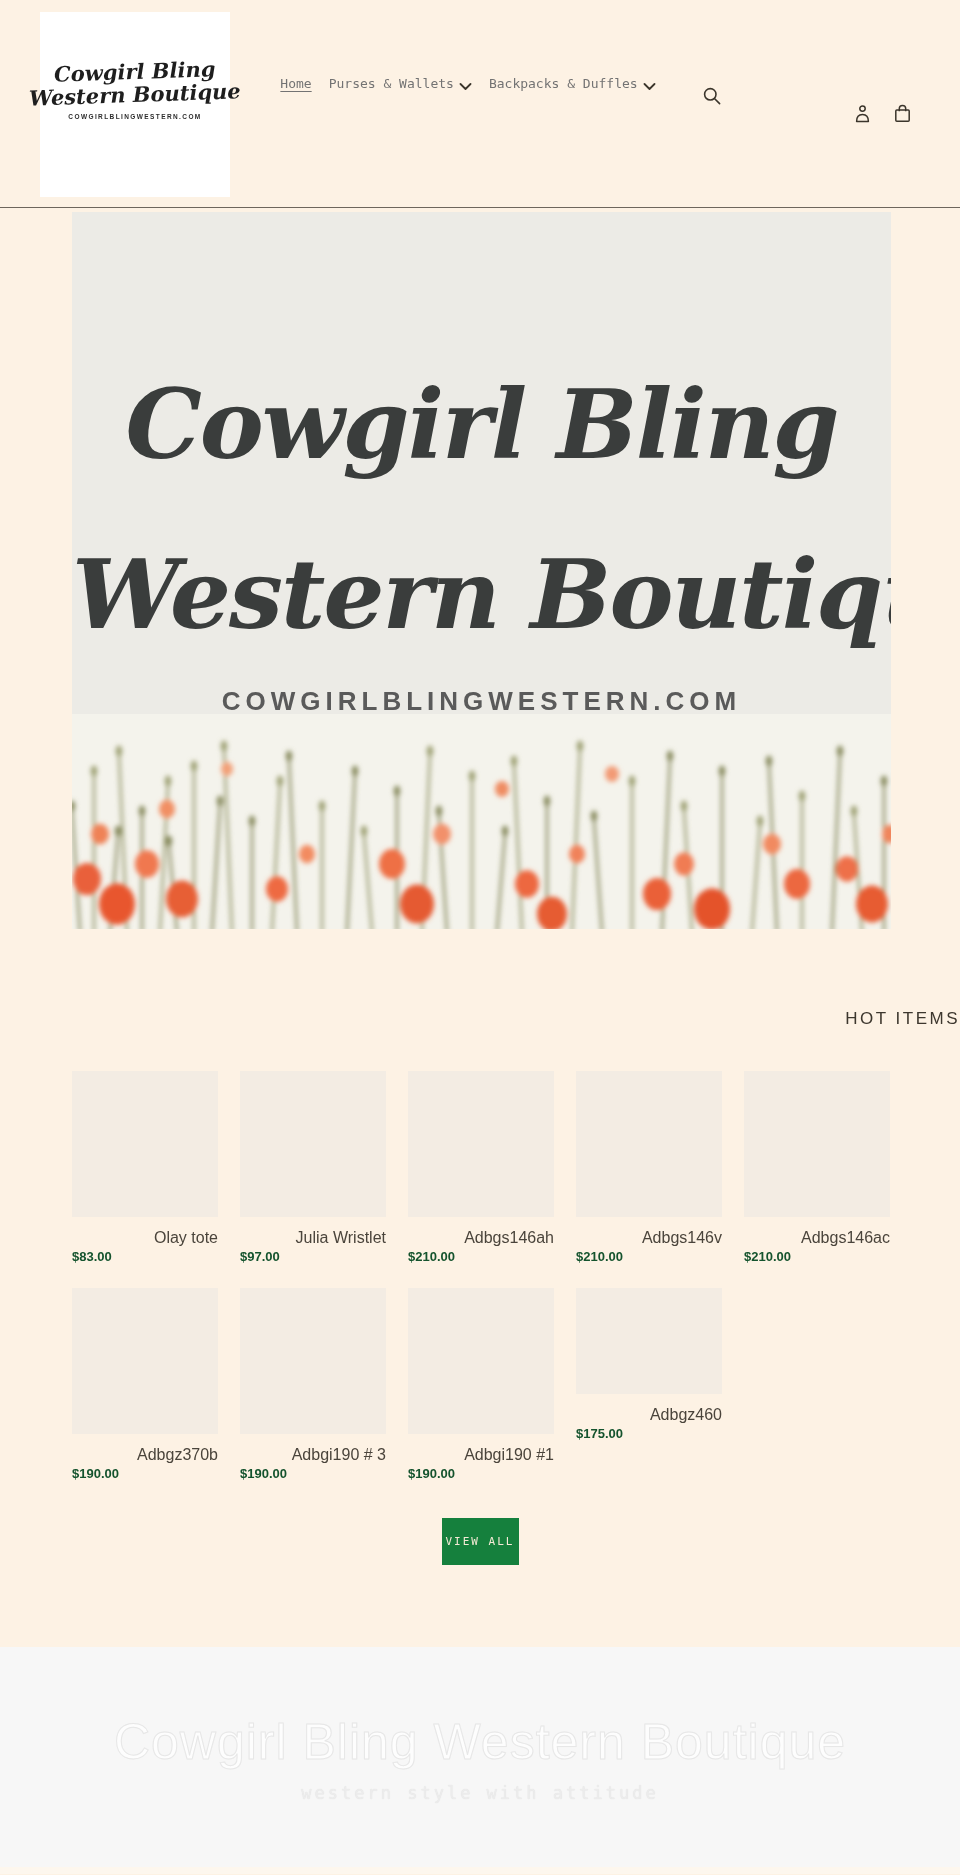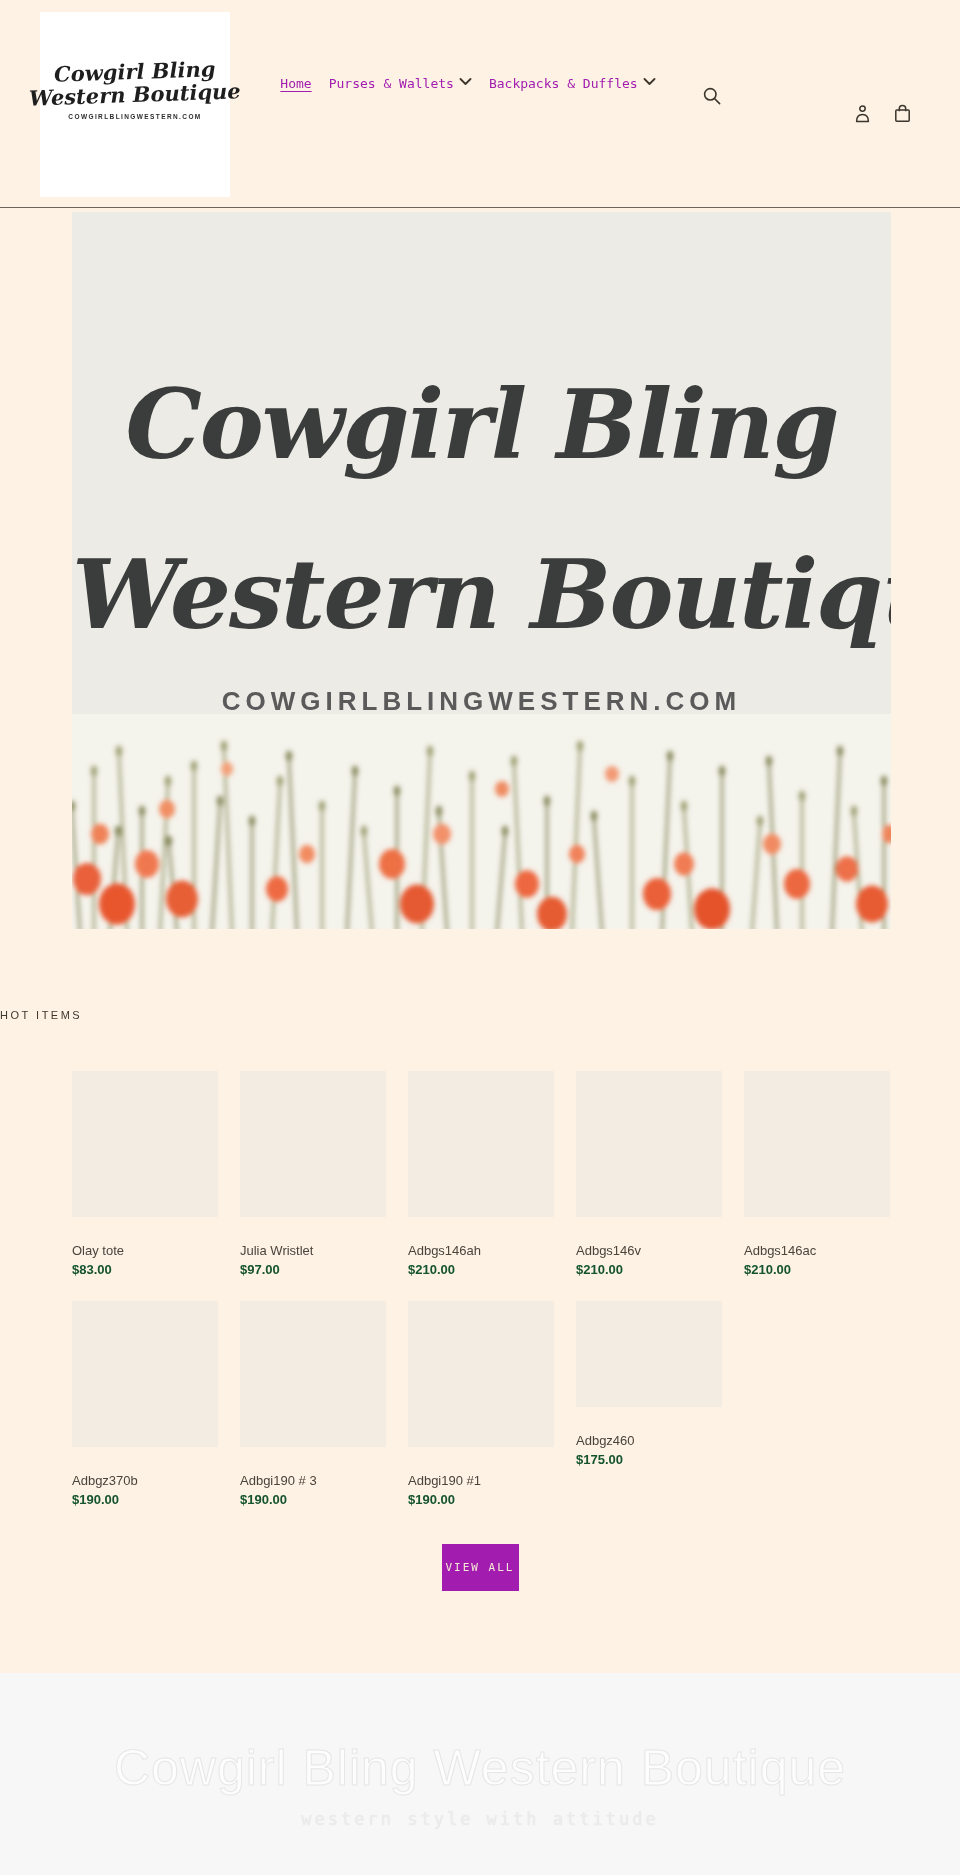"Home" .nav-item { align-items: flex-start -> flex-end; color: #a21caf -> #737373 }
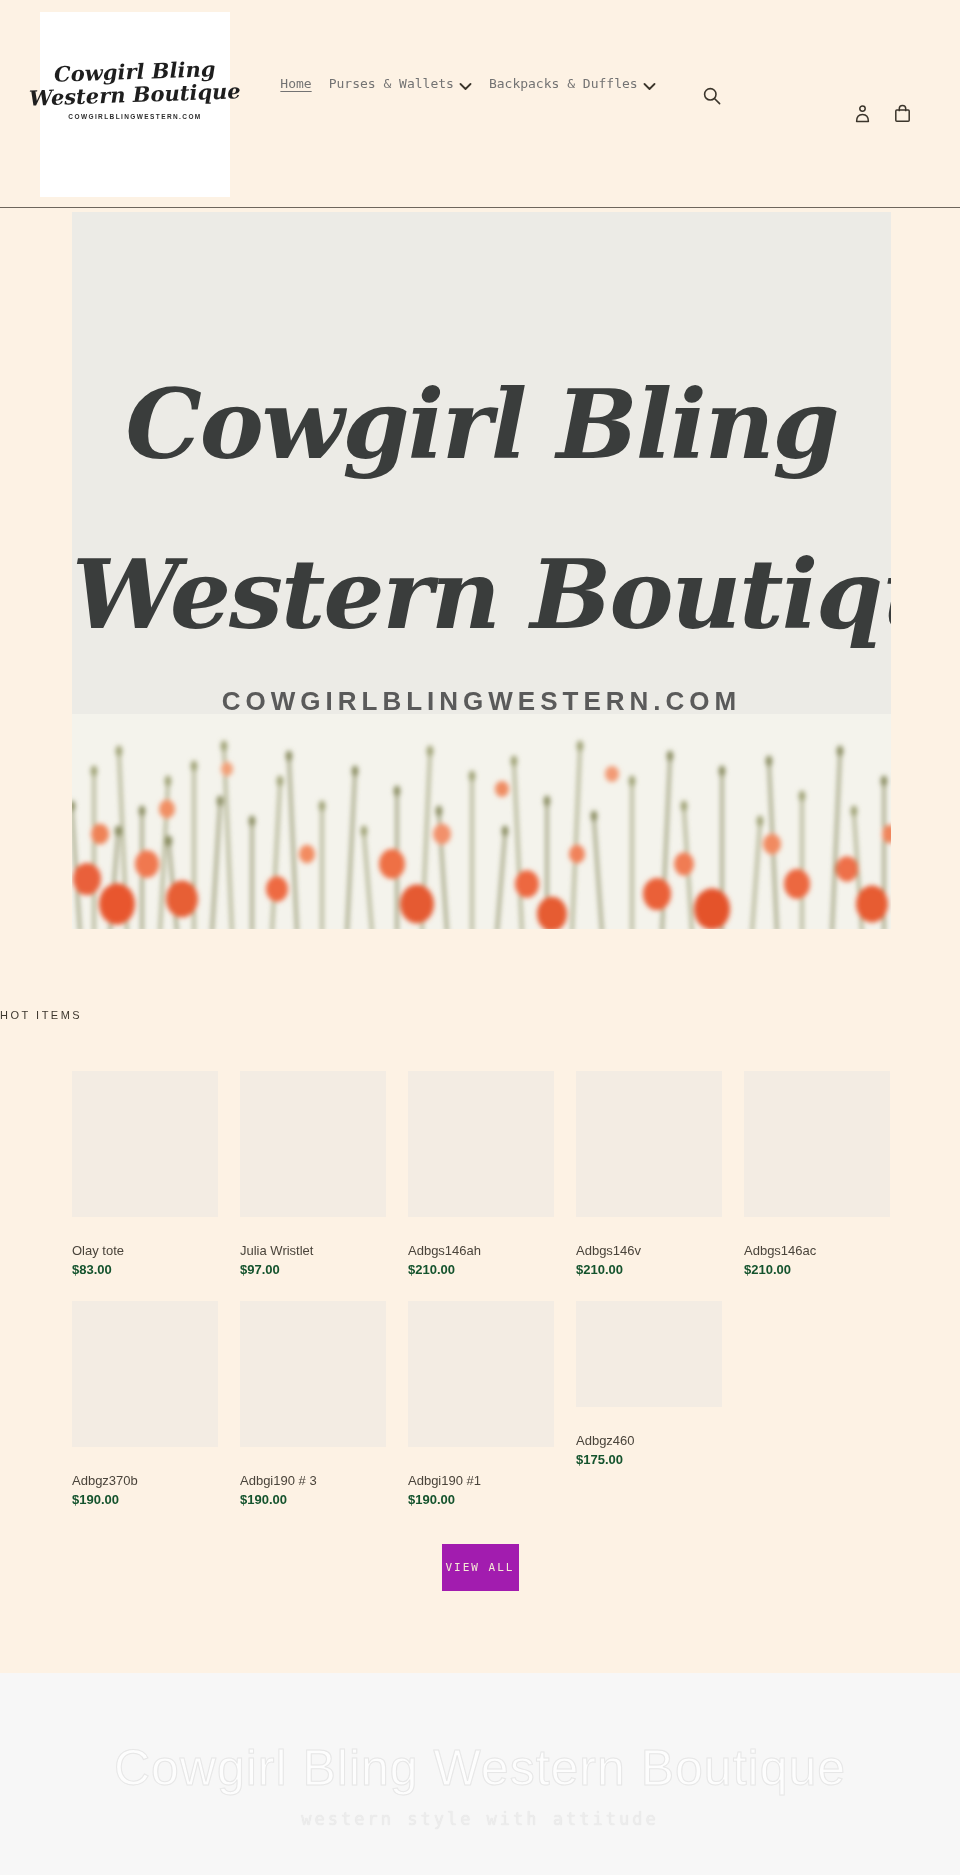"HOT ITEMS" .hot-heading { font-size: 11px -> 17px; text-align: left -> right }
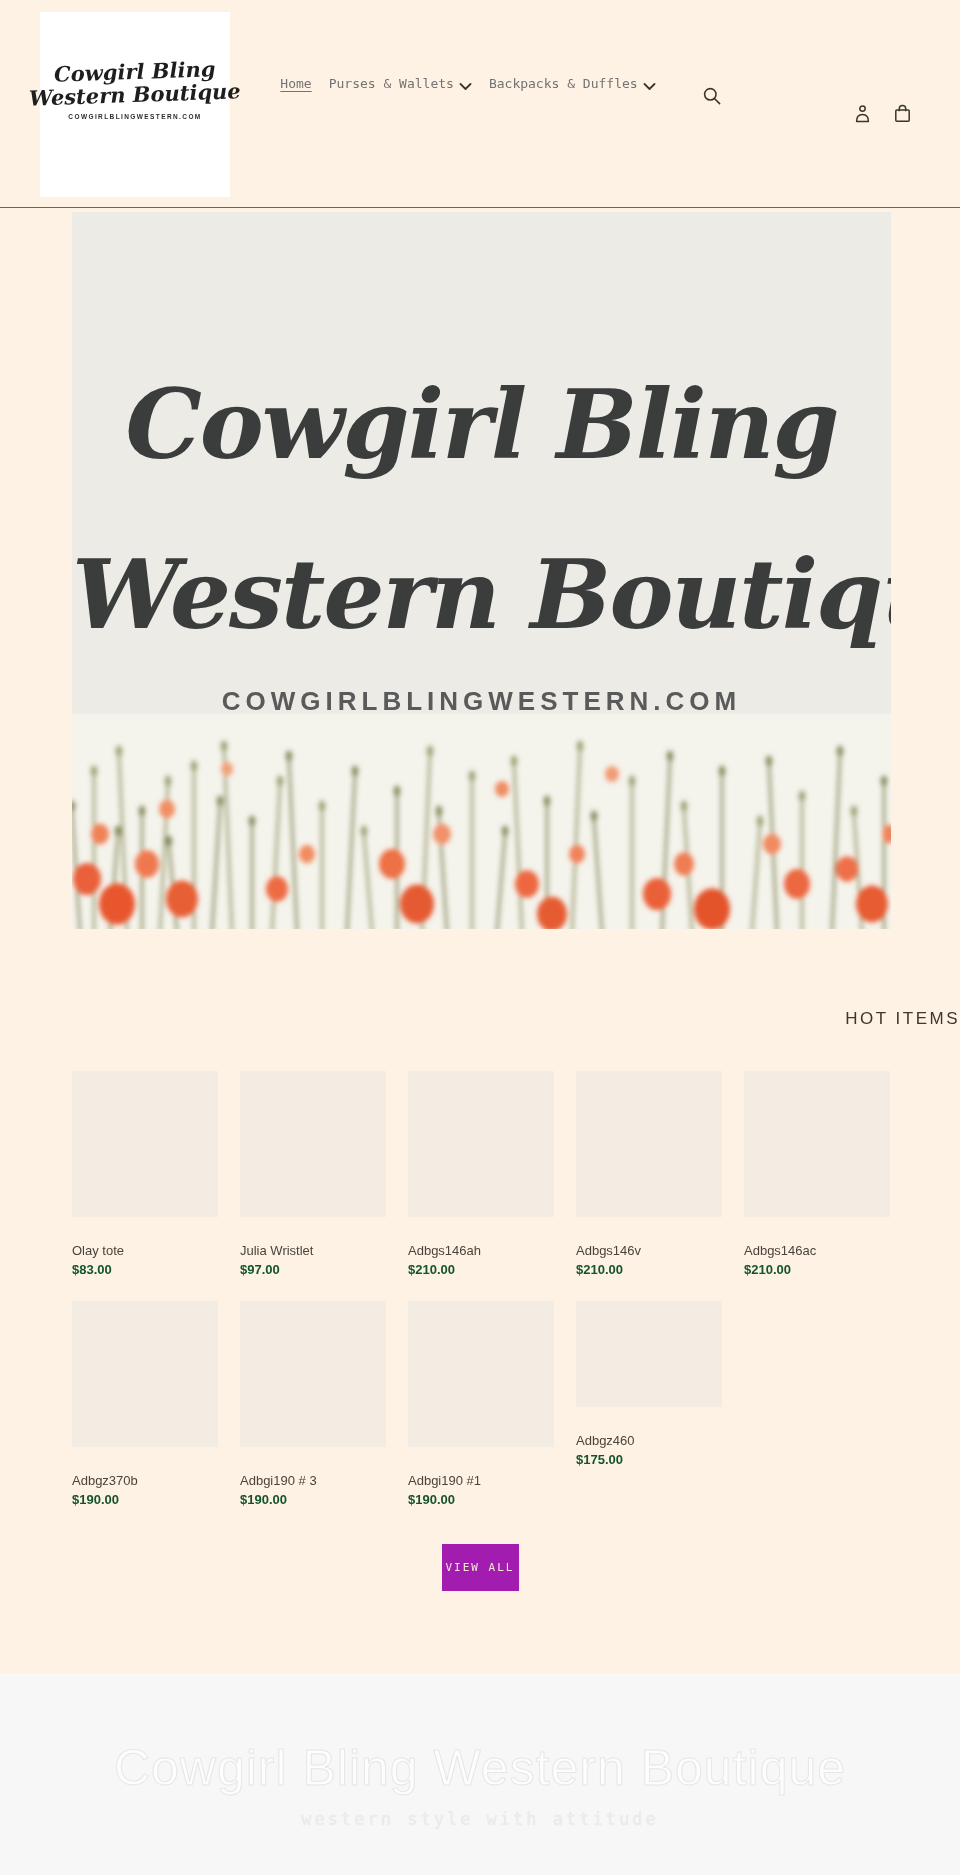"Olay tote" .product-title { font-size: 13px -> 16px; margin-top: 26px -> 13px; text-align: none -> right }
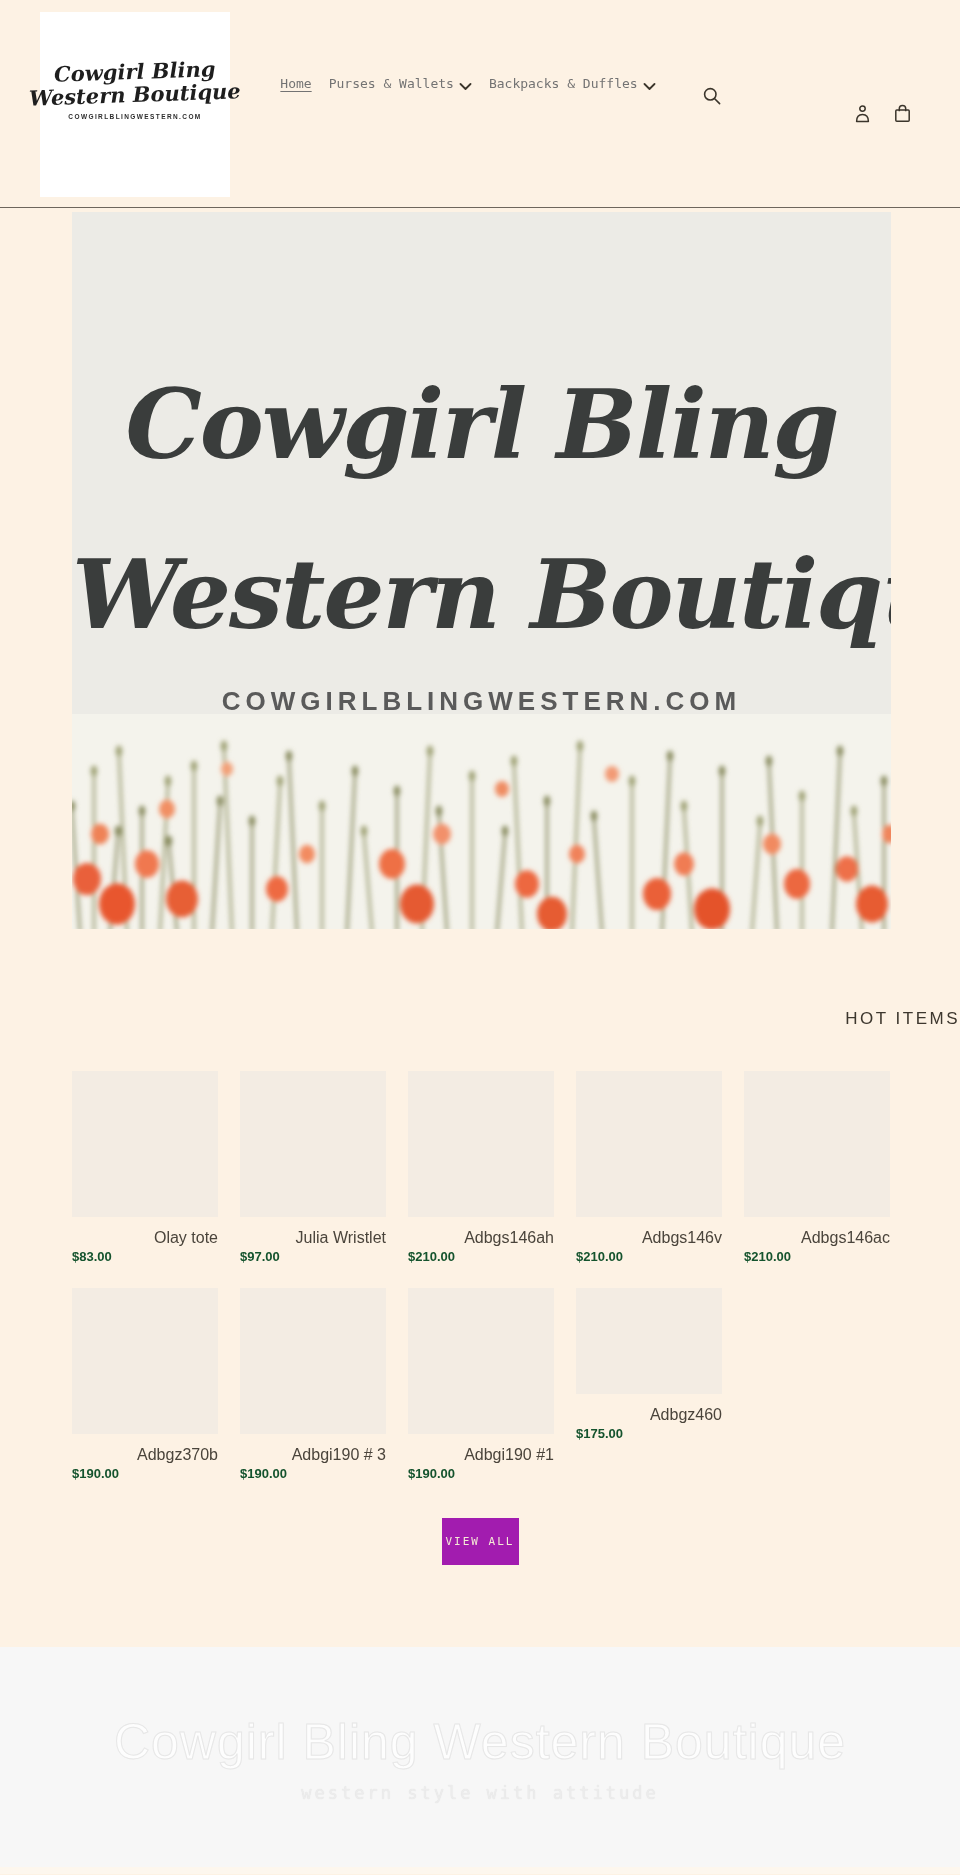"VIEW ALL" .view-all-btn { background: #a21caf -> #15803d }
